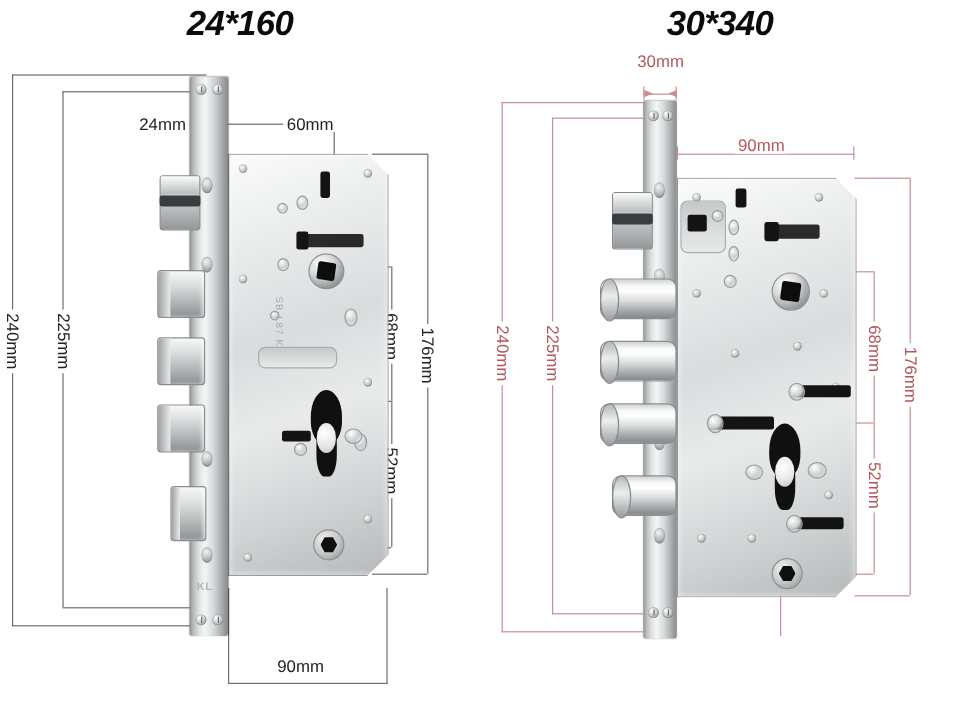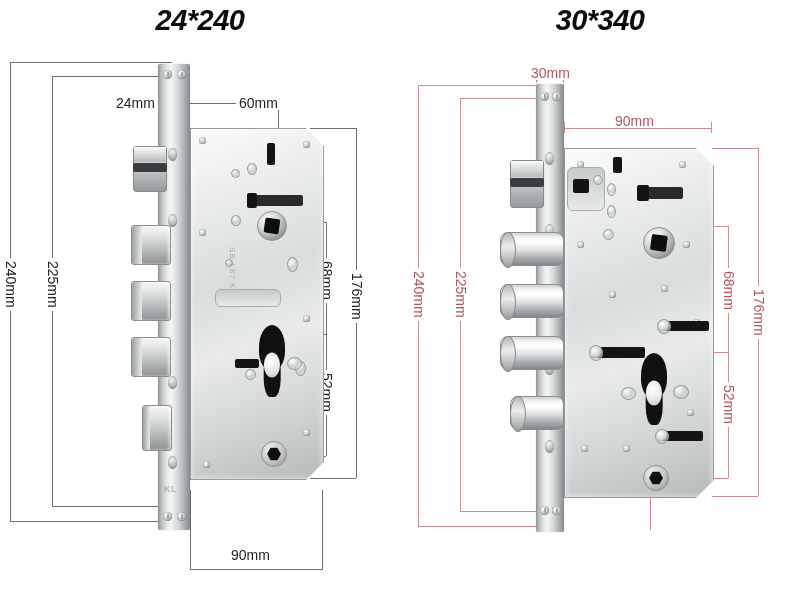"24*240" div.diagram-title { text: 240 -> 160 }
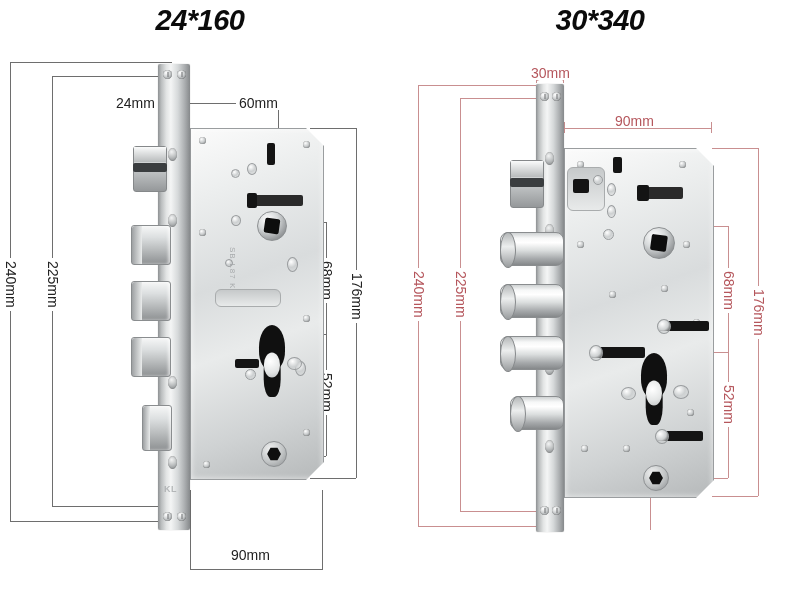"30mm" div.dlabel { top: 66px -> 44px }
